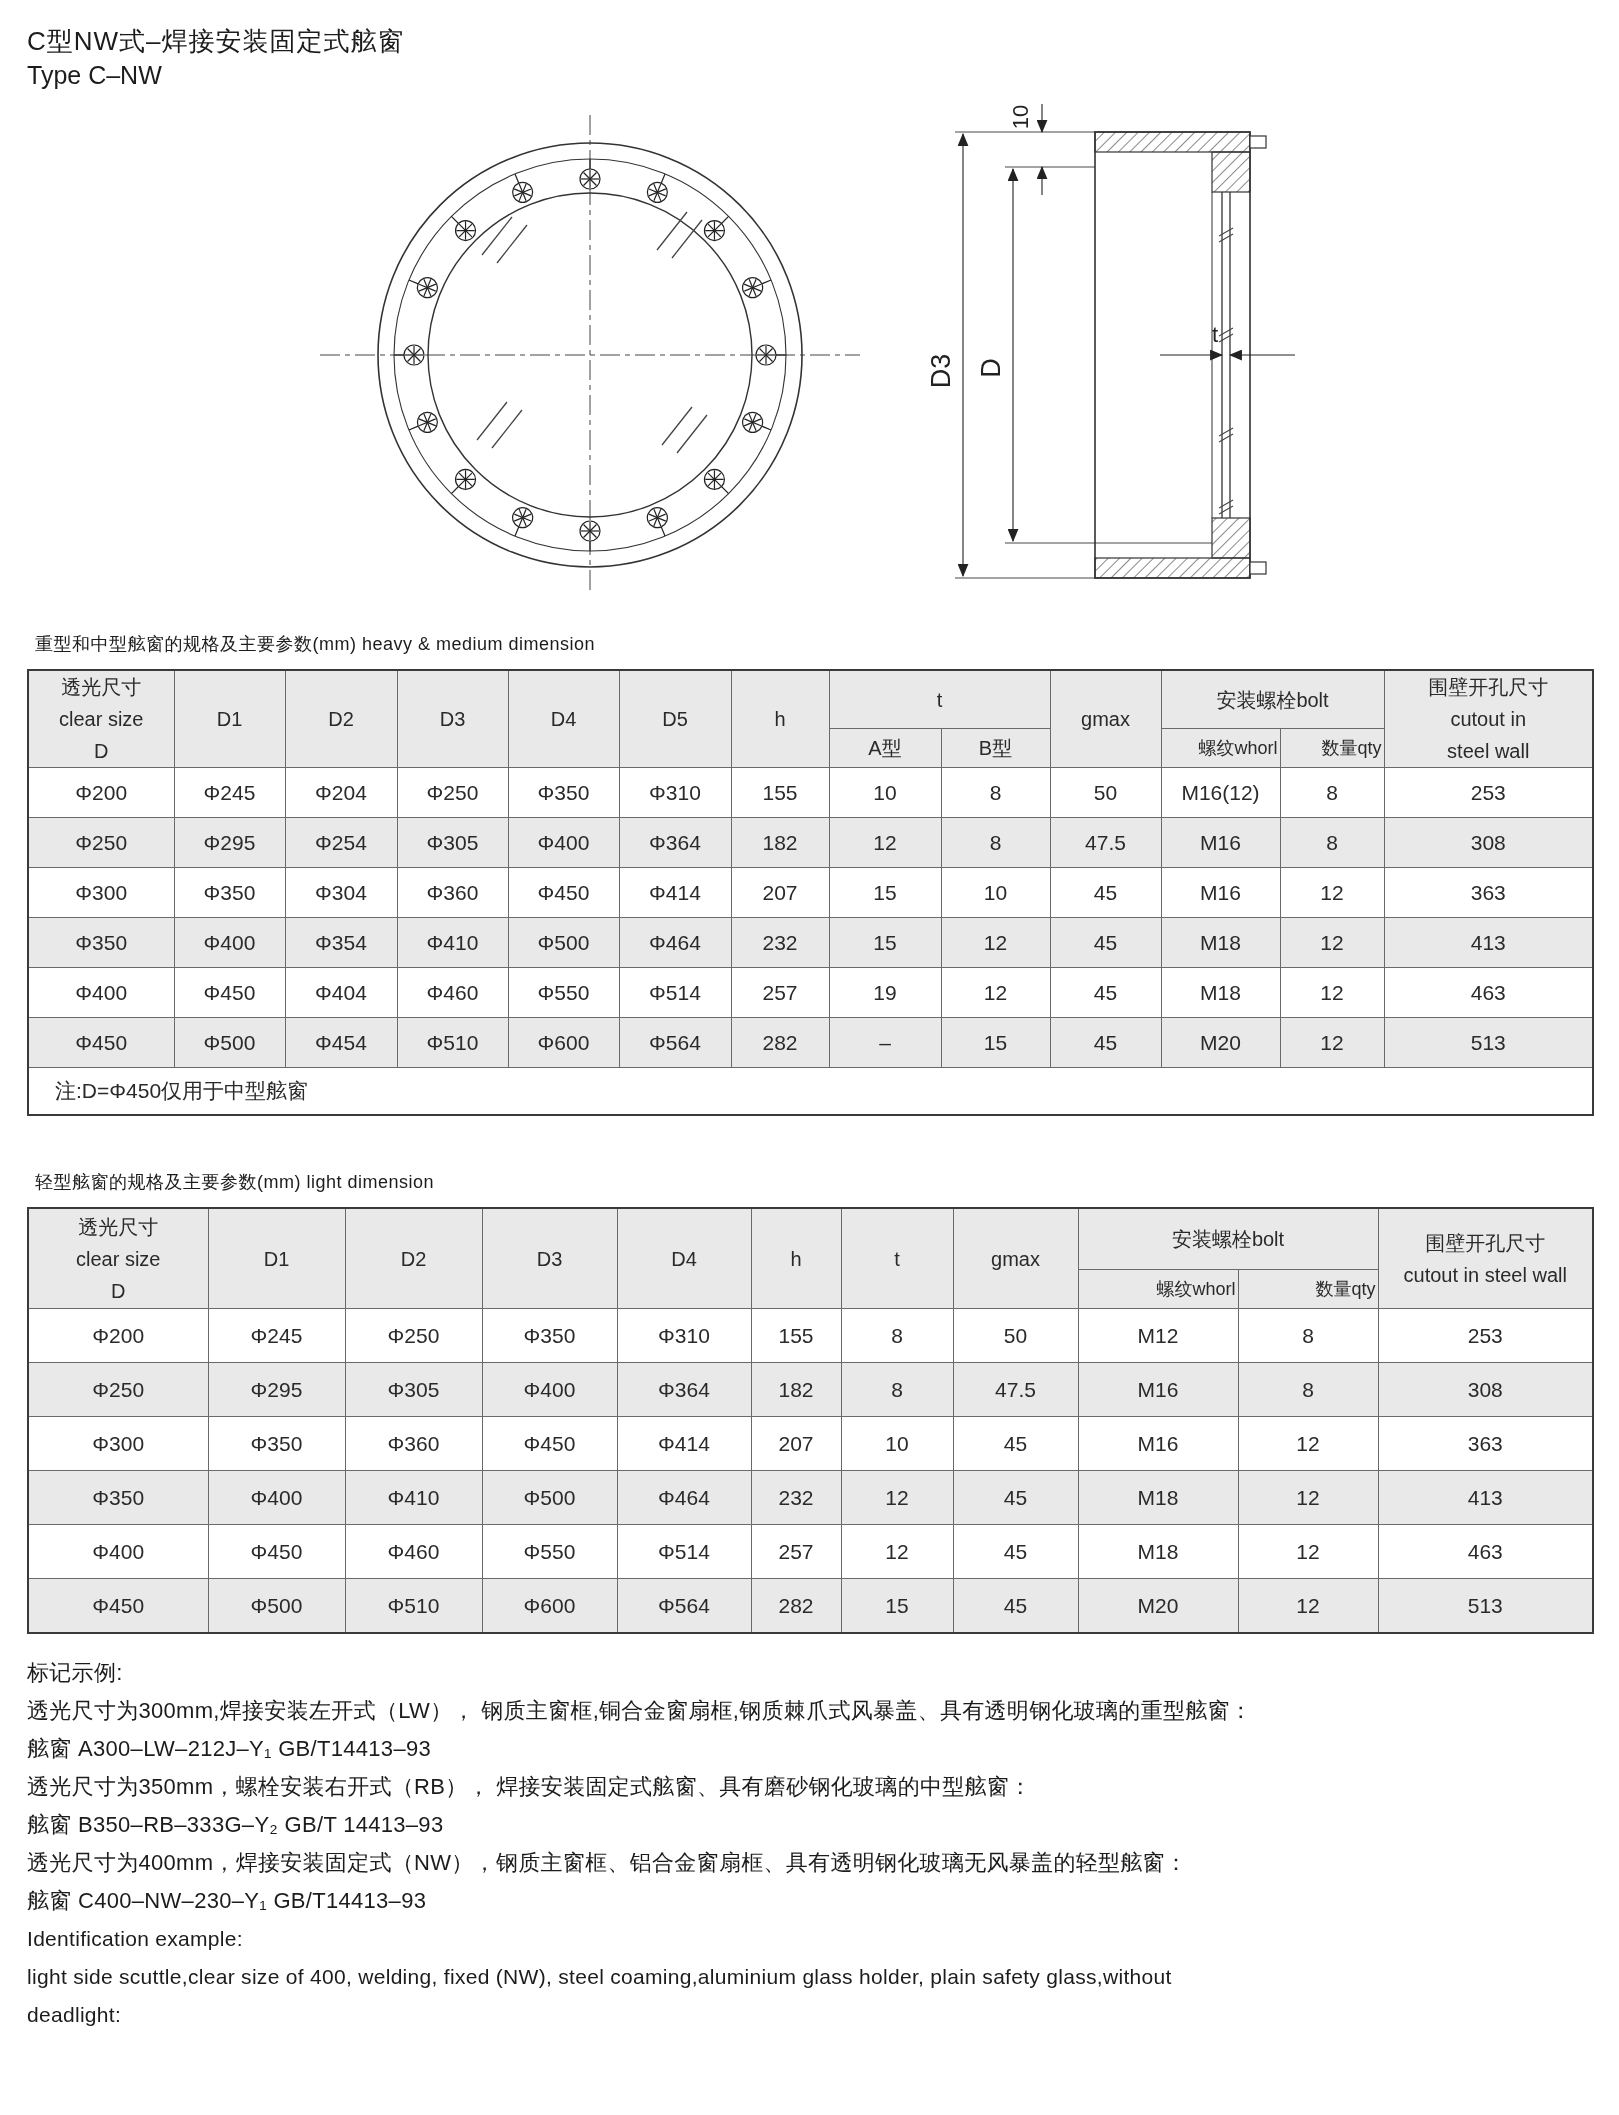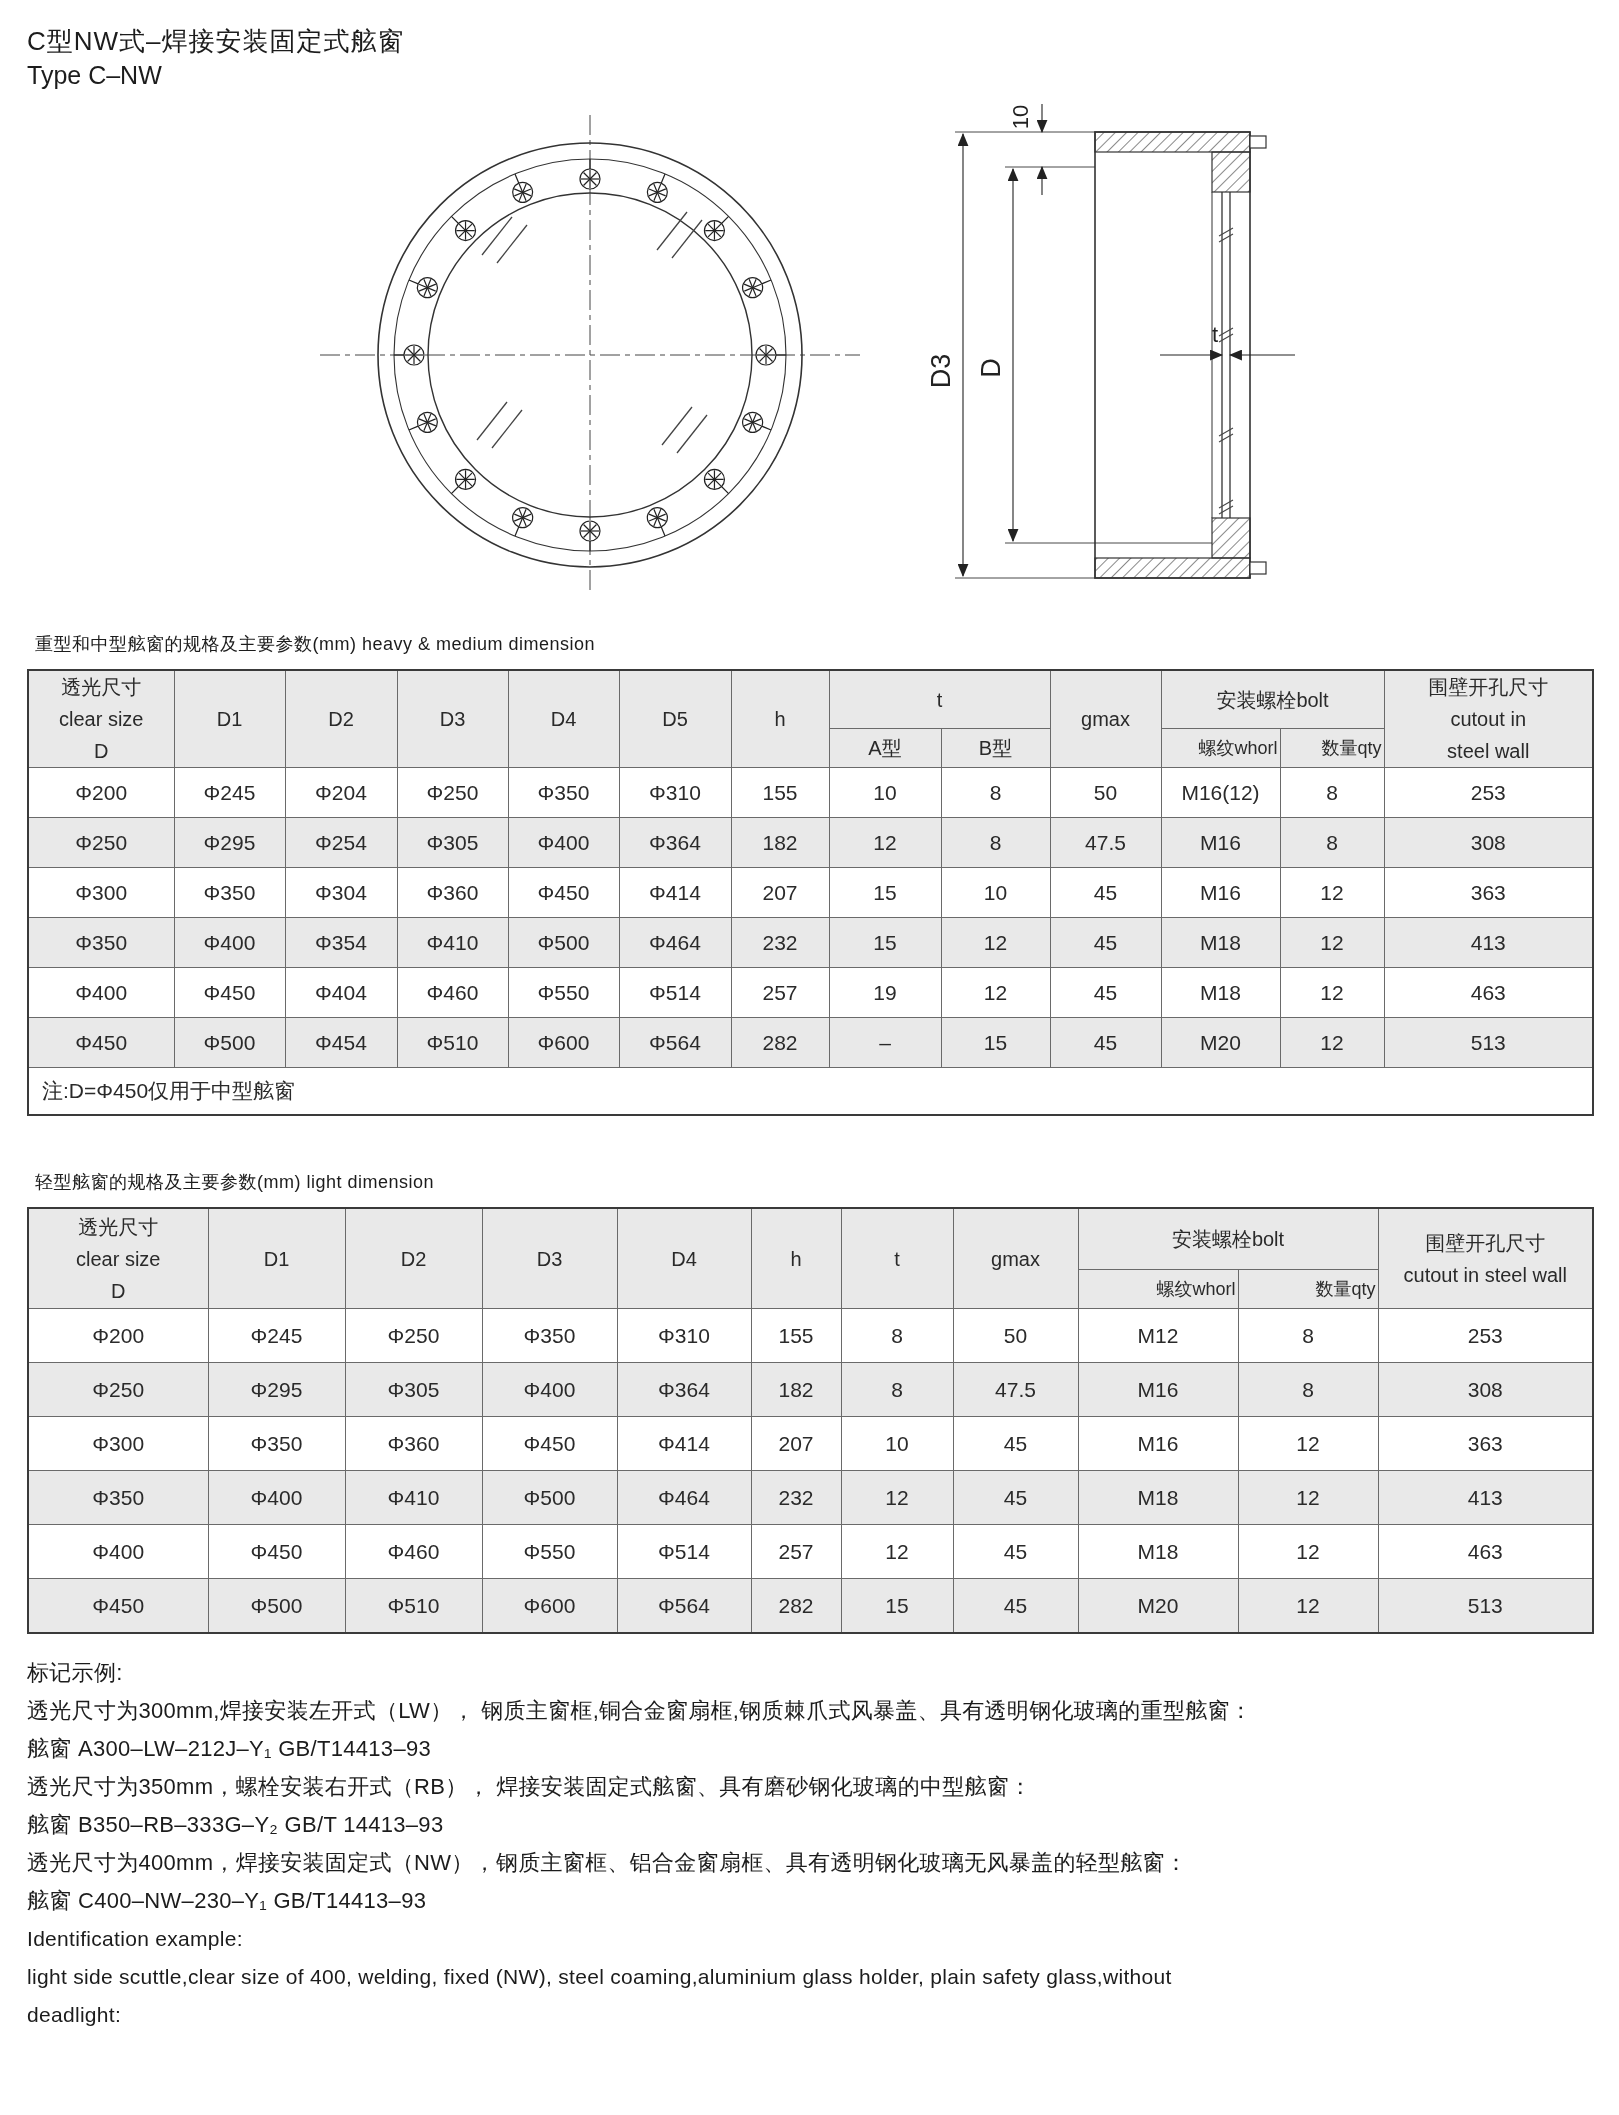"注:D=Φ450仅用于中型舷窗" tfoot td { padding-left: 13px -> 26px }
